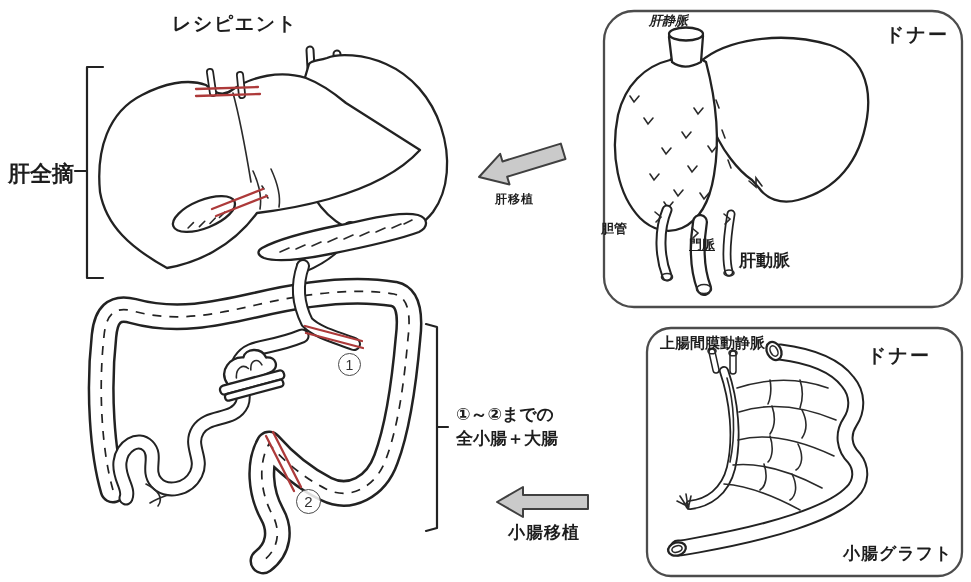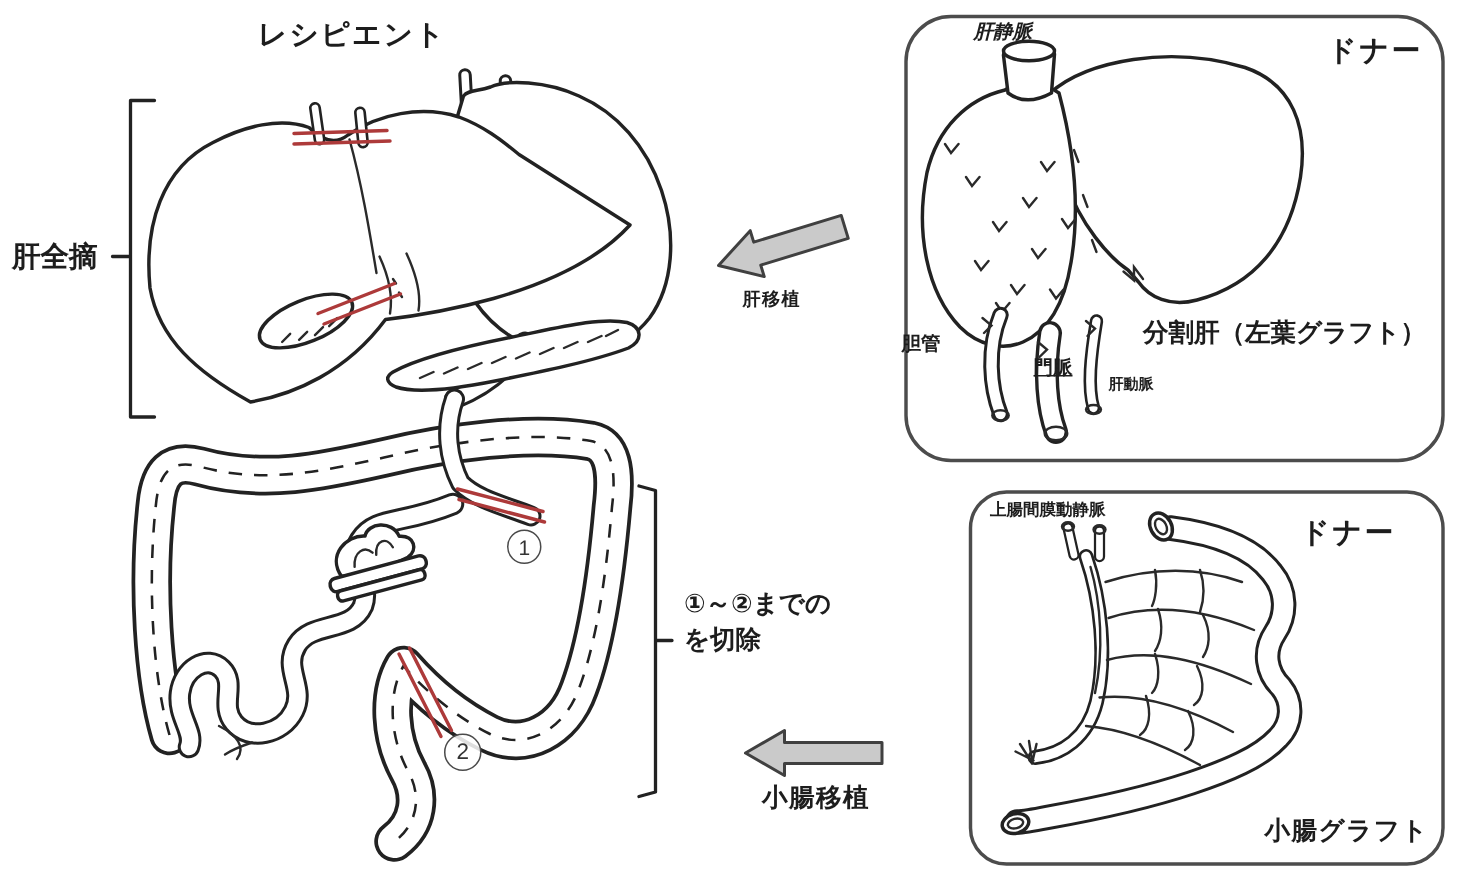"肝全摘" div.lbl { font-size: 19px -> 22px }
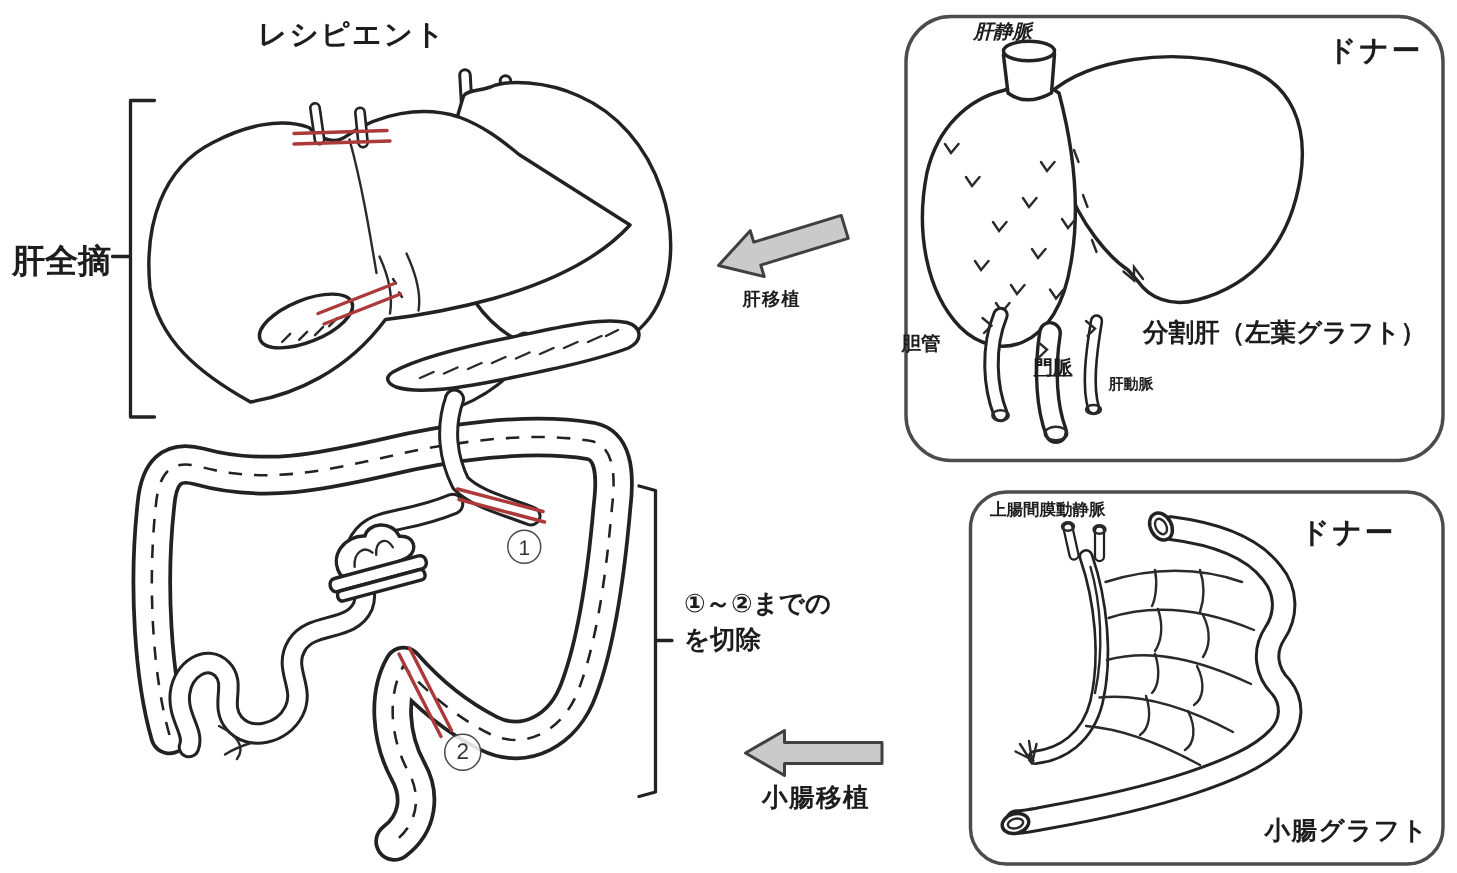"分割肝（左葉グラフト）" div.lbl { html: <div>分割肝（左葉グラフト）</div> -> none }
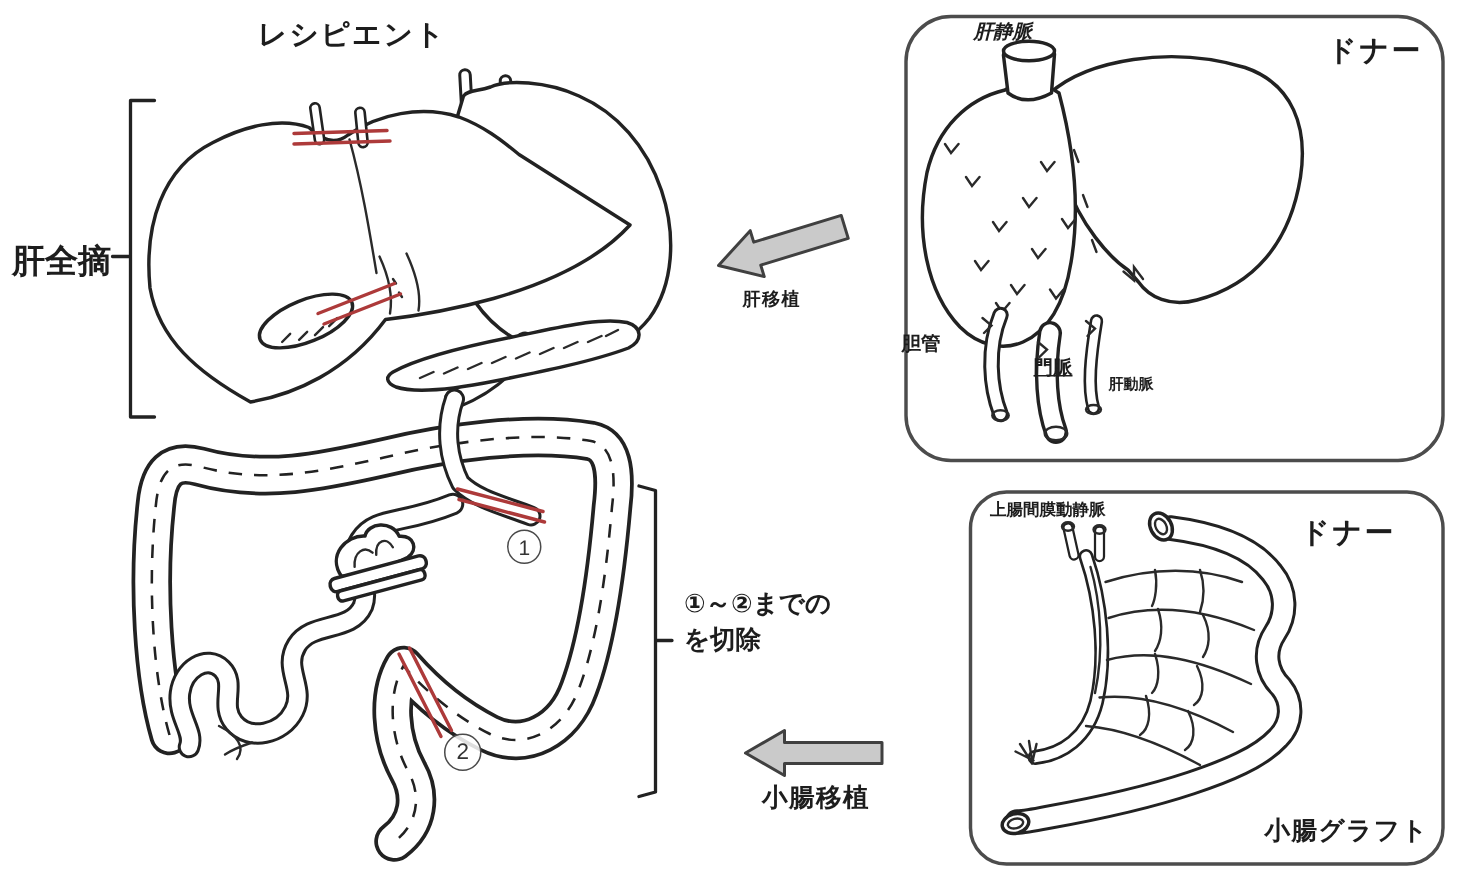"肝動脈" div.lbl { font-size: 10px -> 17px }
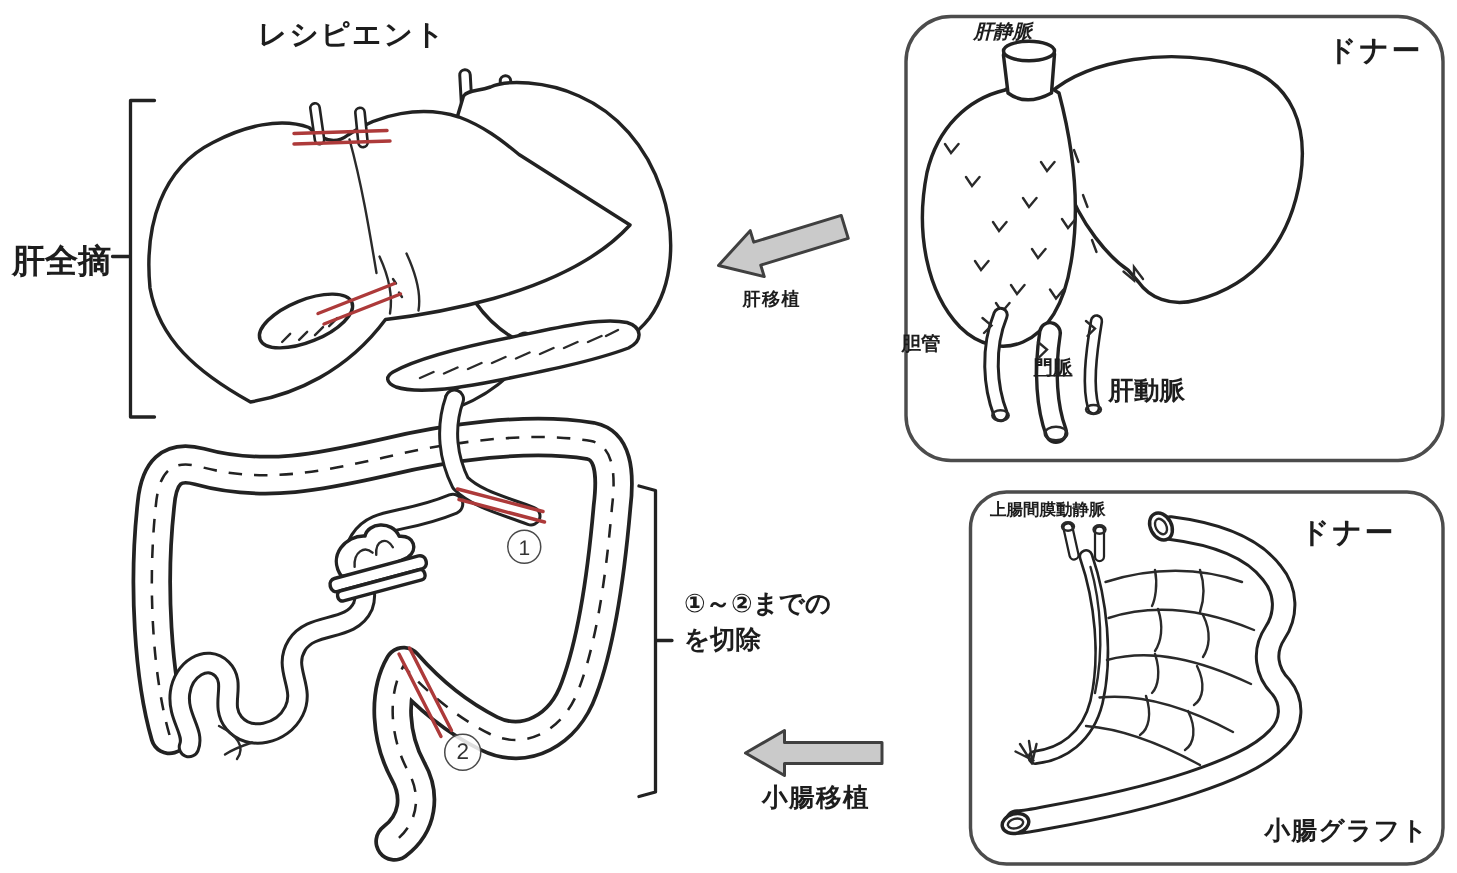"上腸間膜動静脈" div.lbl { font-size: 11px -> 15px }
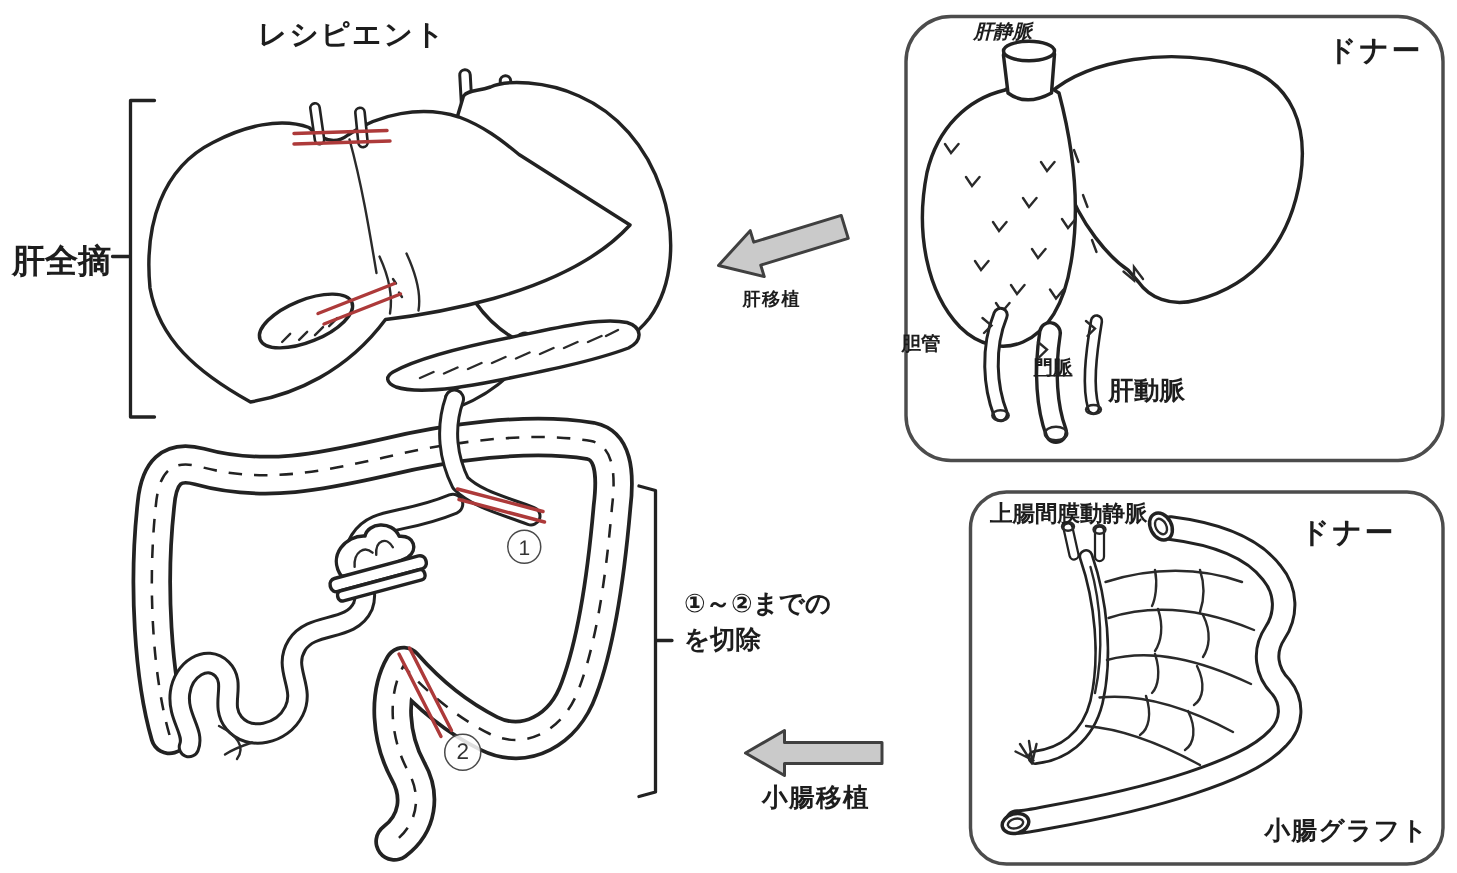"①～②までの" .note { margin-top: none -> 12px }
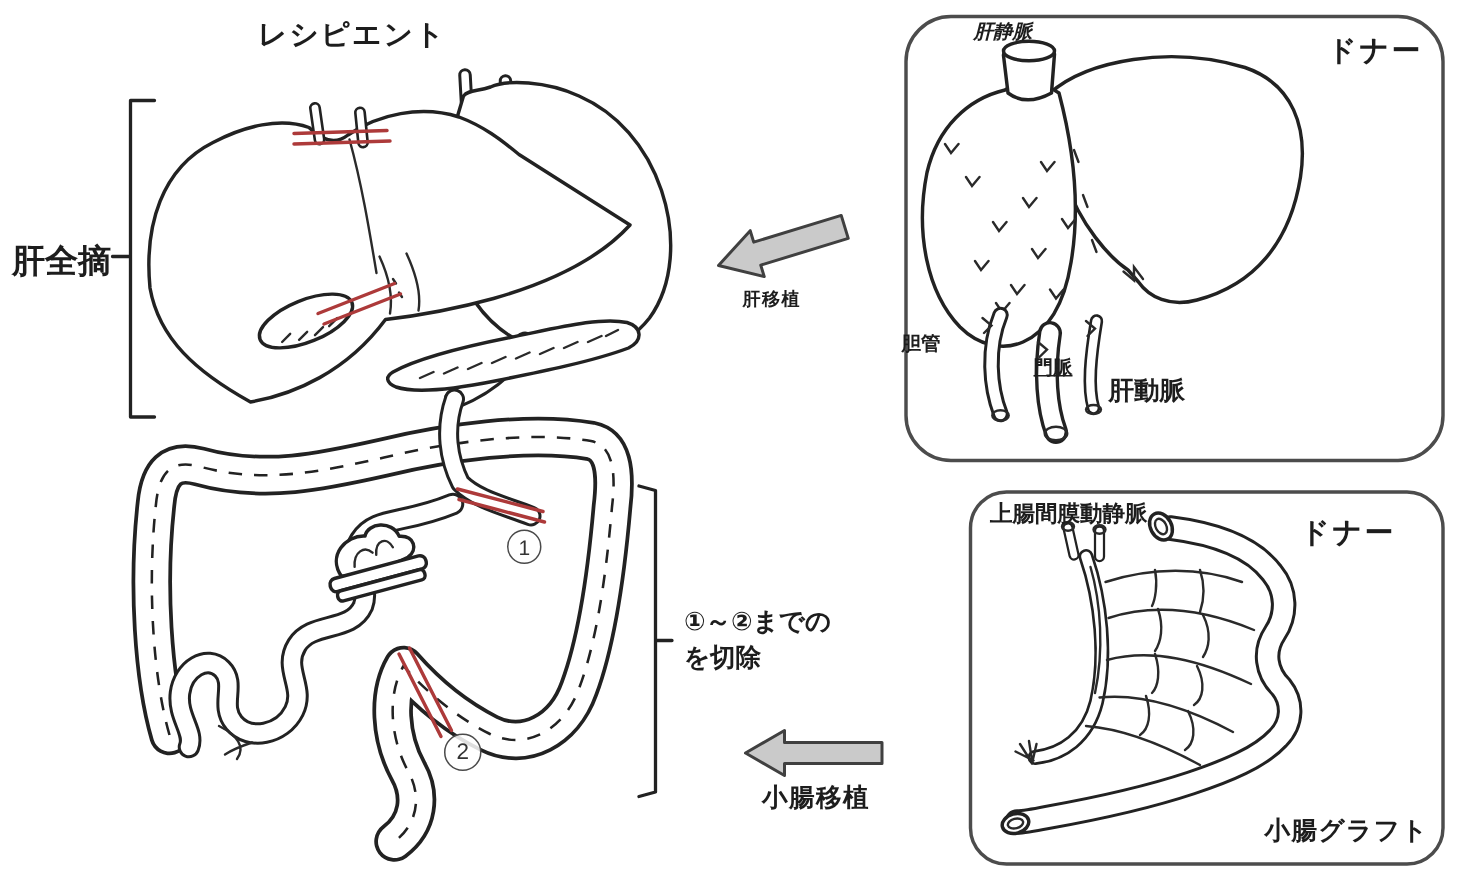"全小腸＋大腸" div { html: none -> <div>全小腸＋大腸</div> }
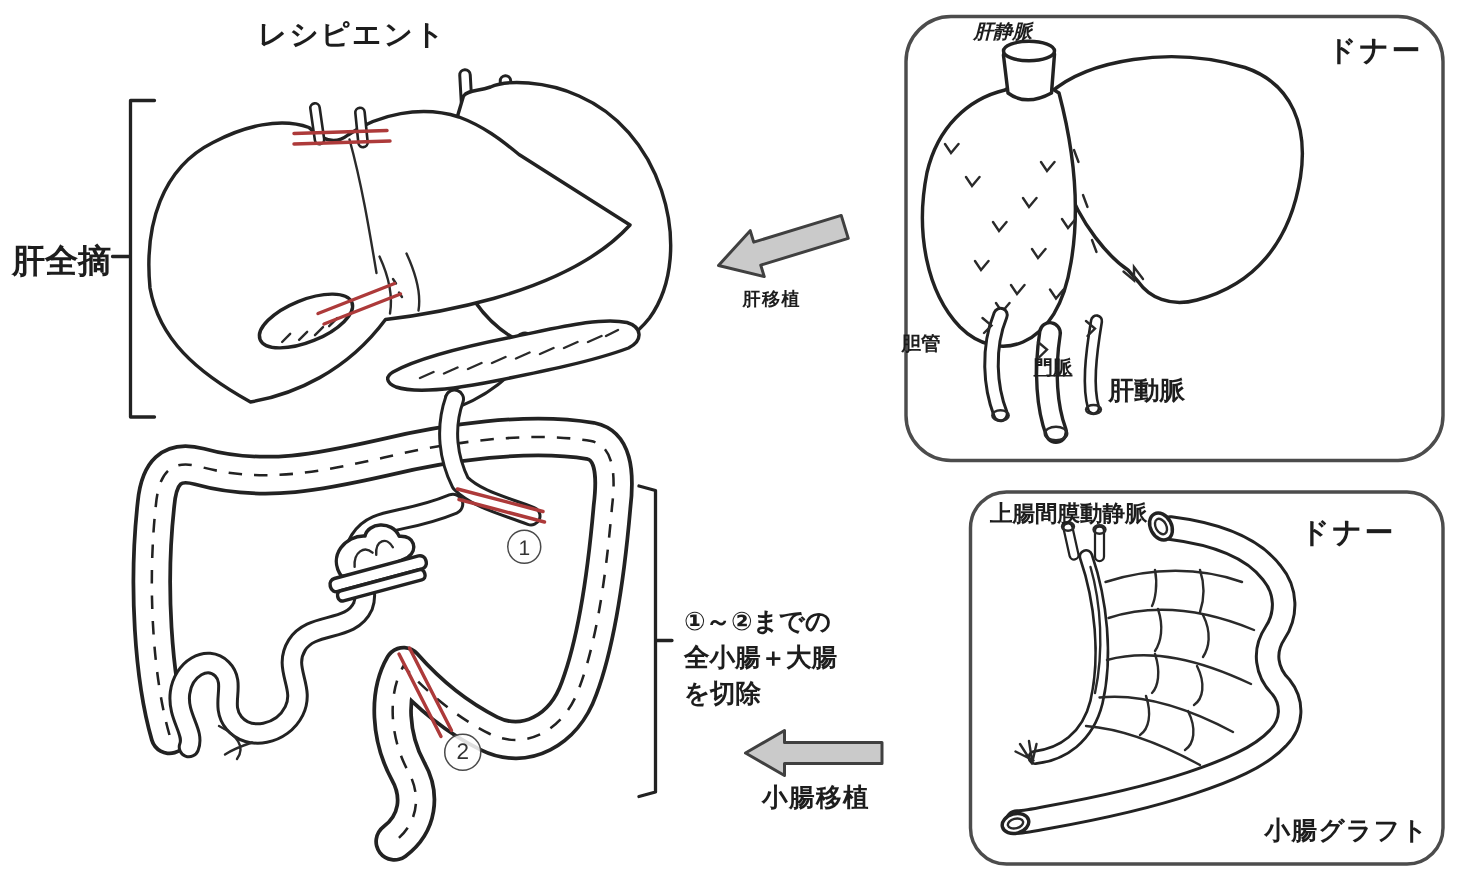"を切除" div { html: <div>を切除</div> -> none }
